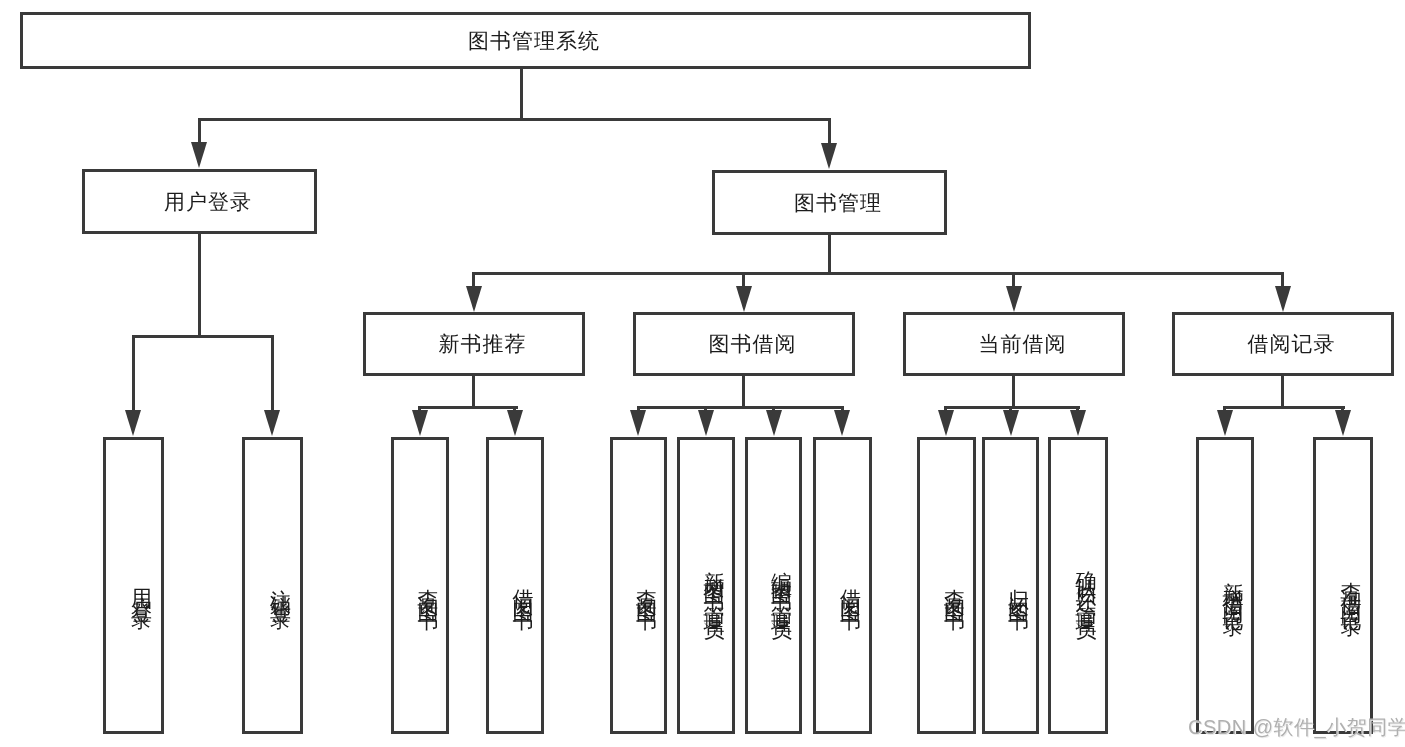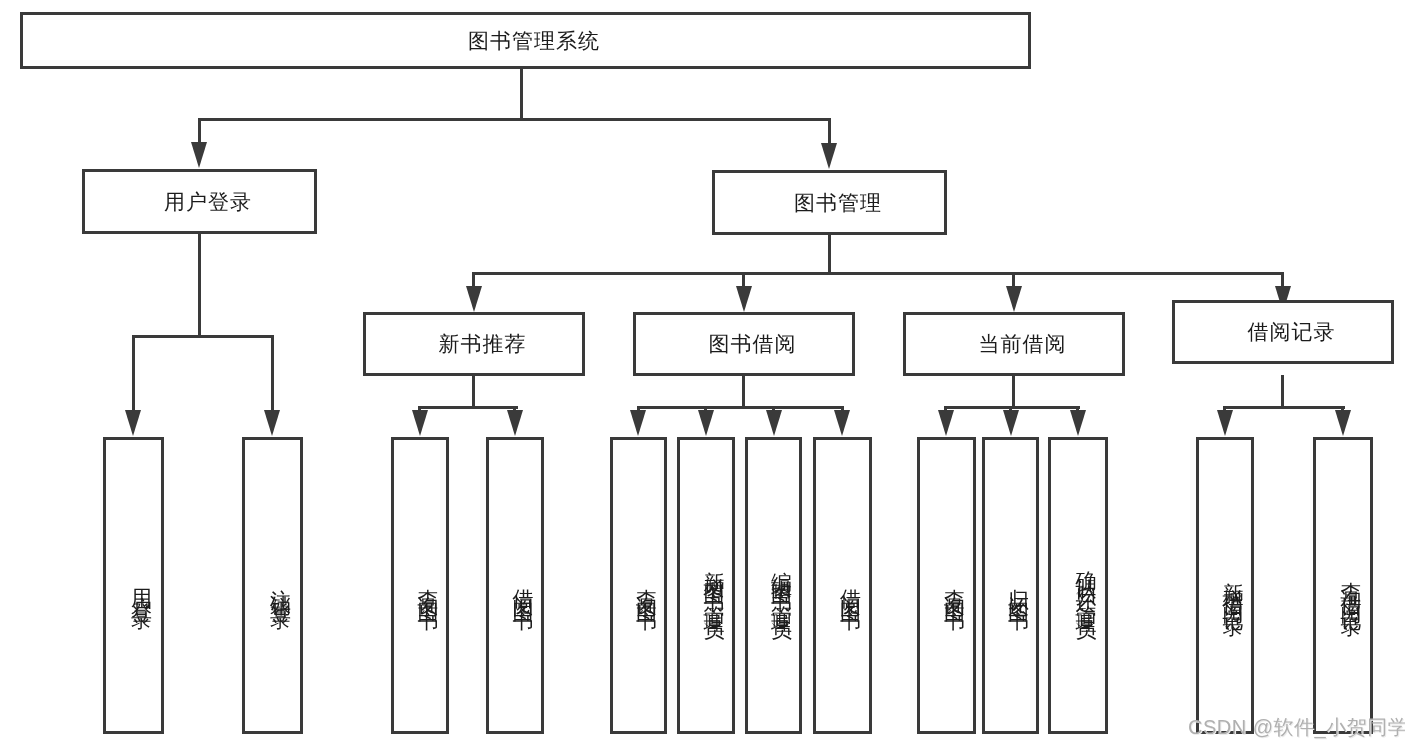"借阅记录" div.box { top: 300px -> 312px }
